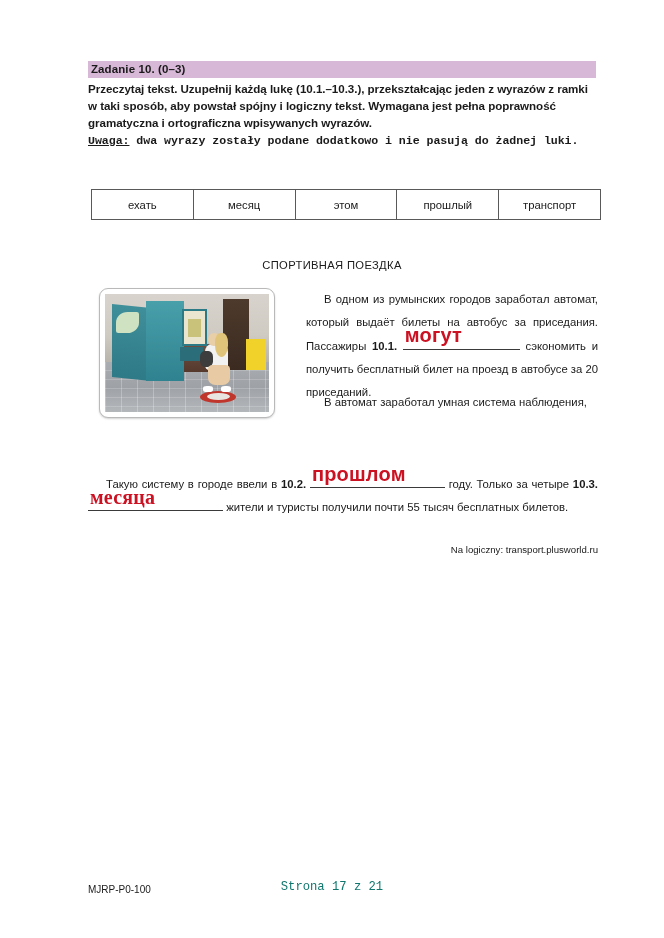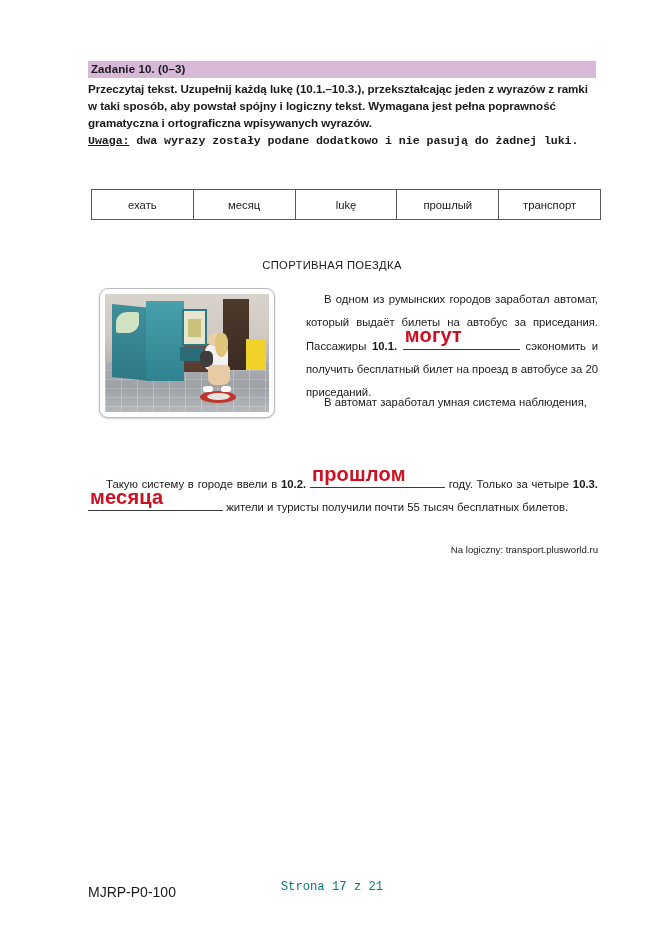"lukę" div.word-cell { text: lukę -> этом }
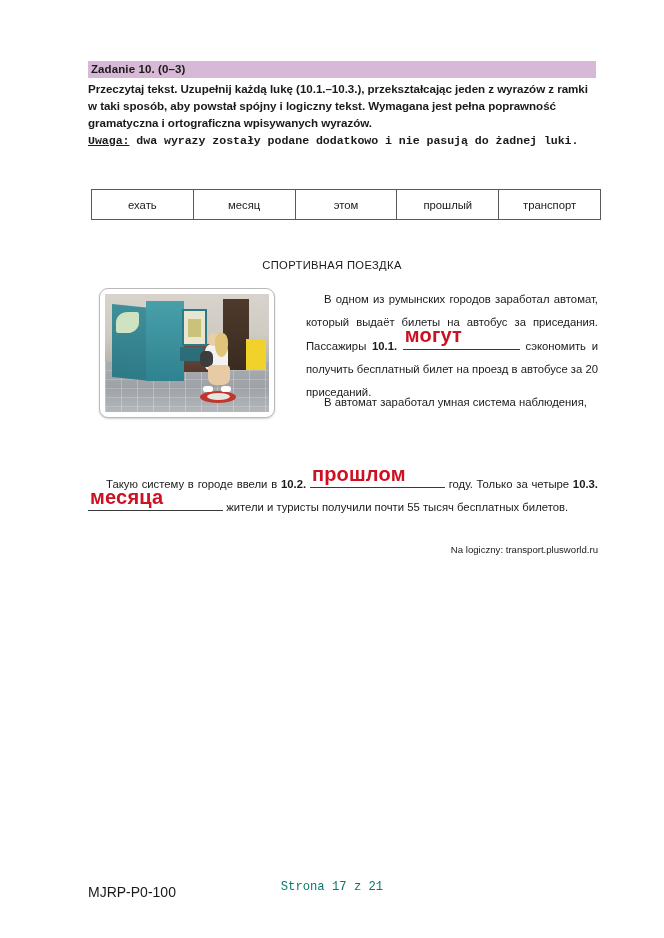"месяца" .gap-3 { font-family: none -> Liberation Serif, serif }
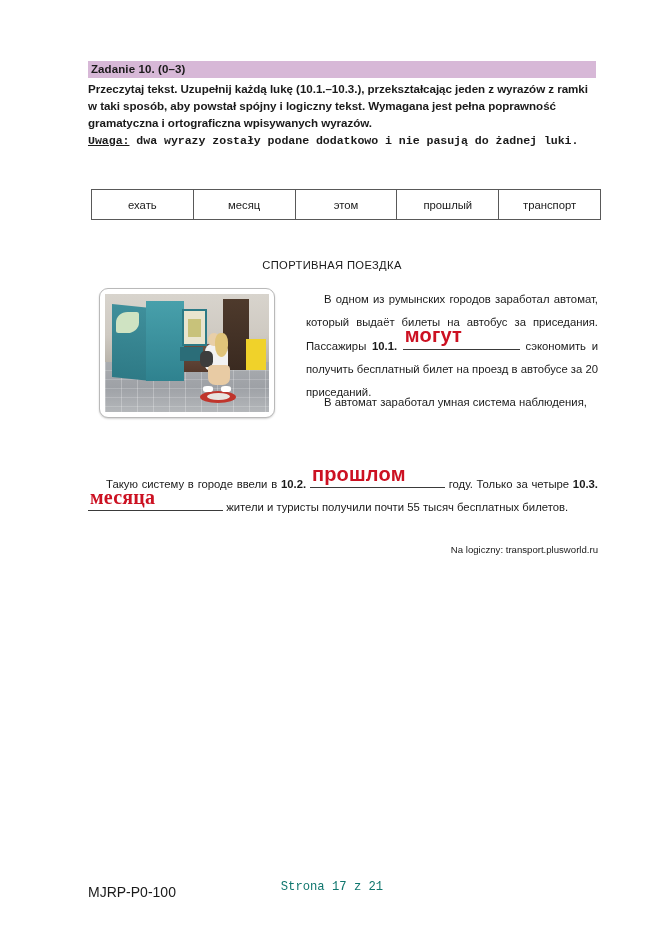"MJRP-P0-100" .footer-code { font-size: 14px -> 10px }
